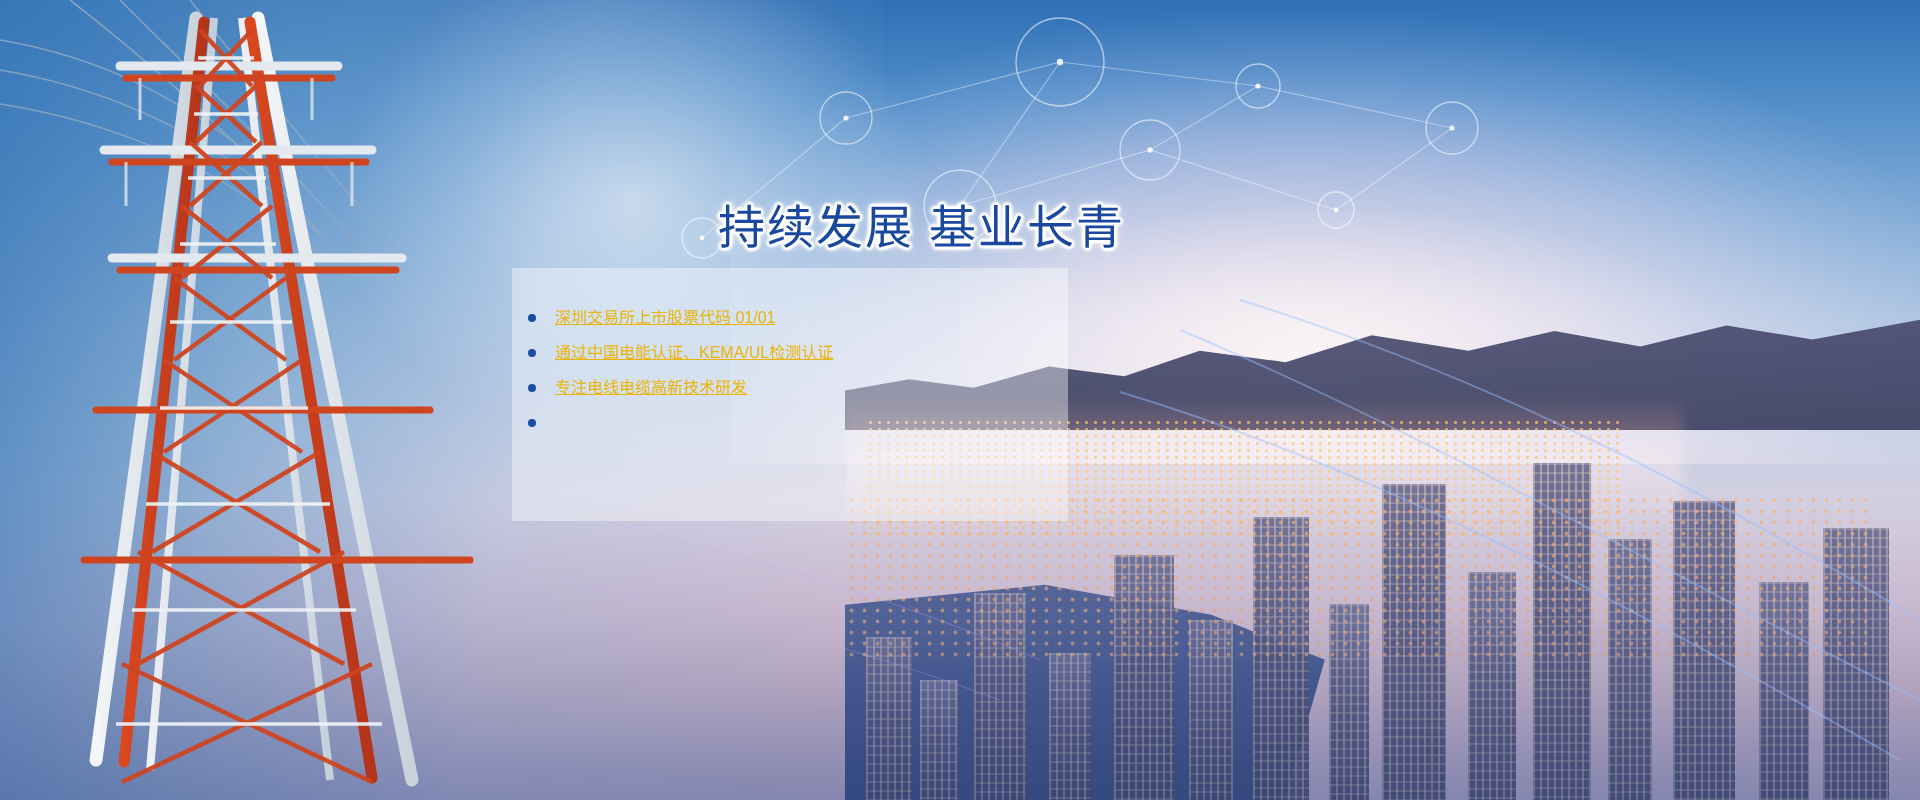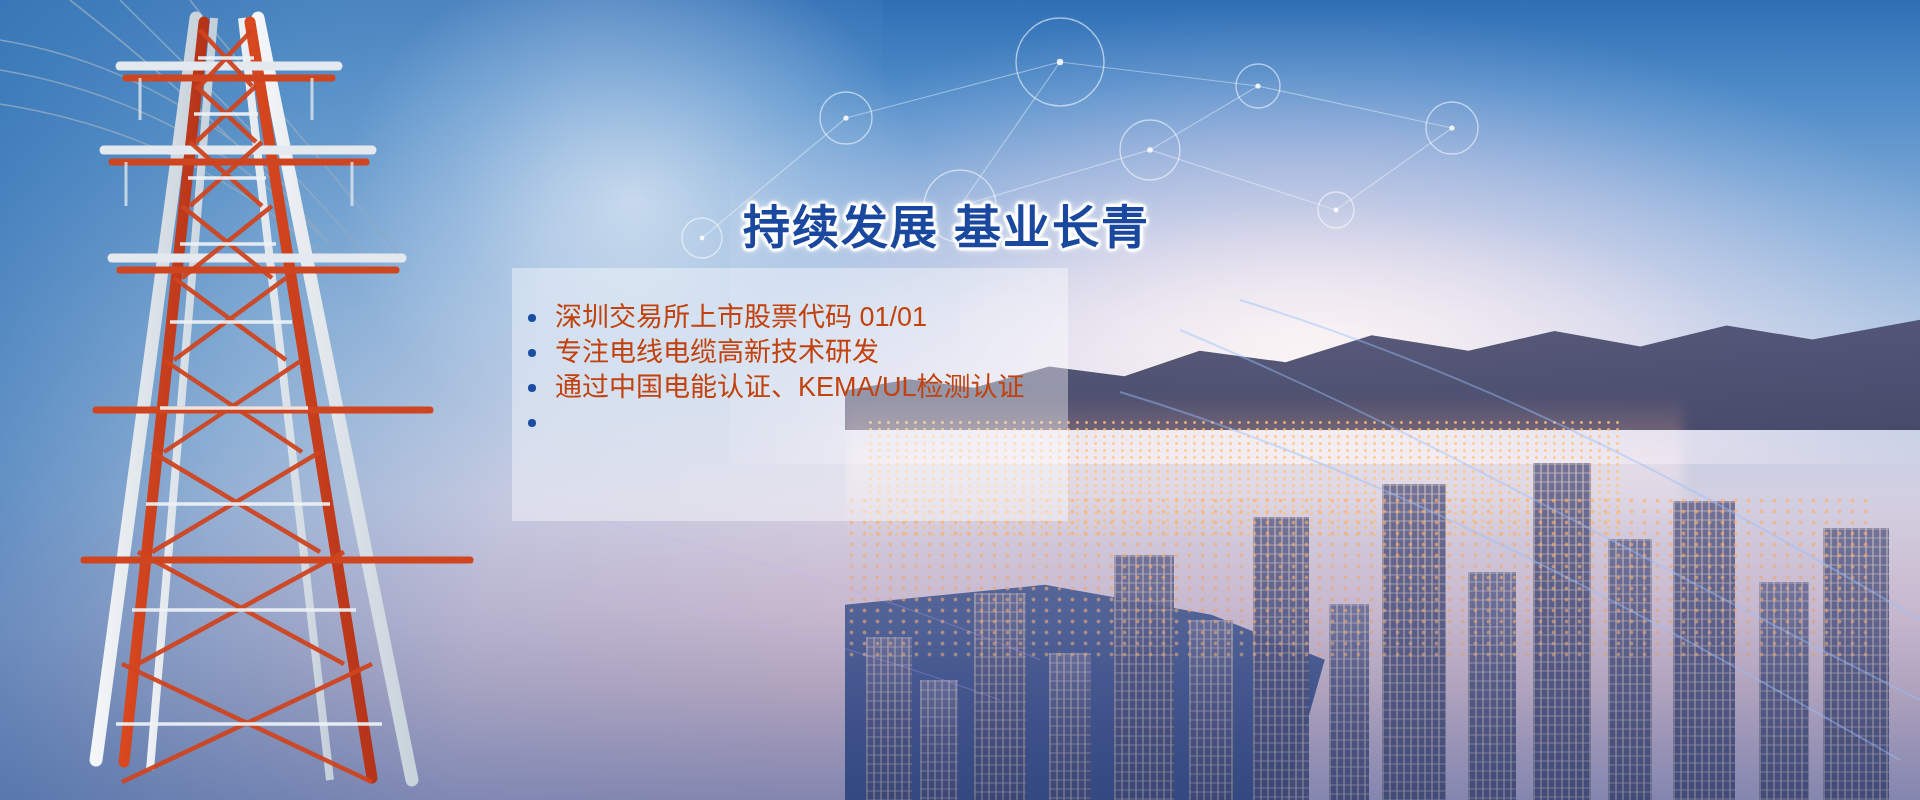"持续发展 基业长青" .headline { font-weight: 700 -> 400; margin-left: 25px -> none }
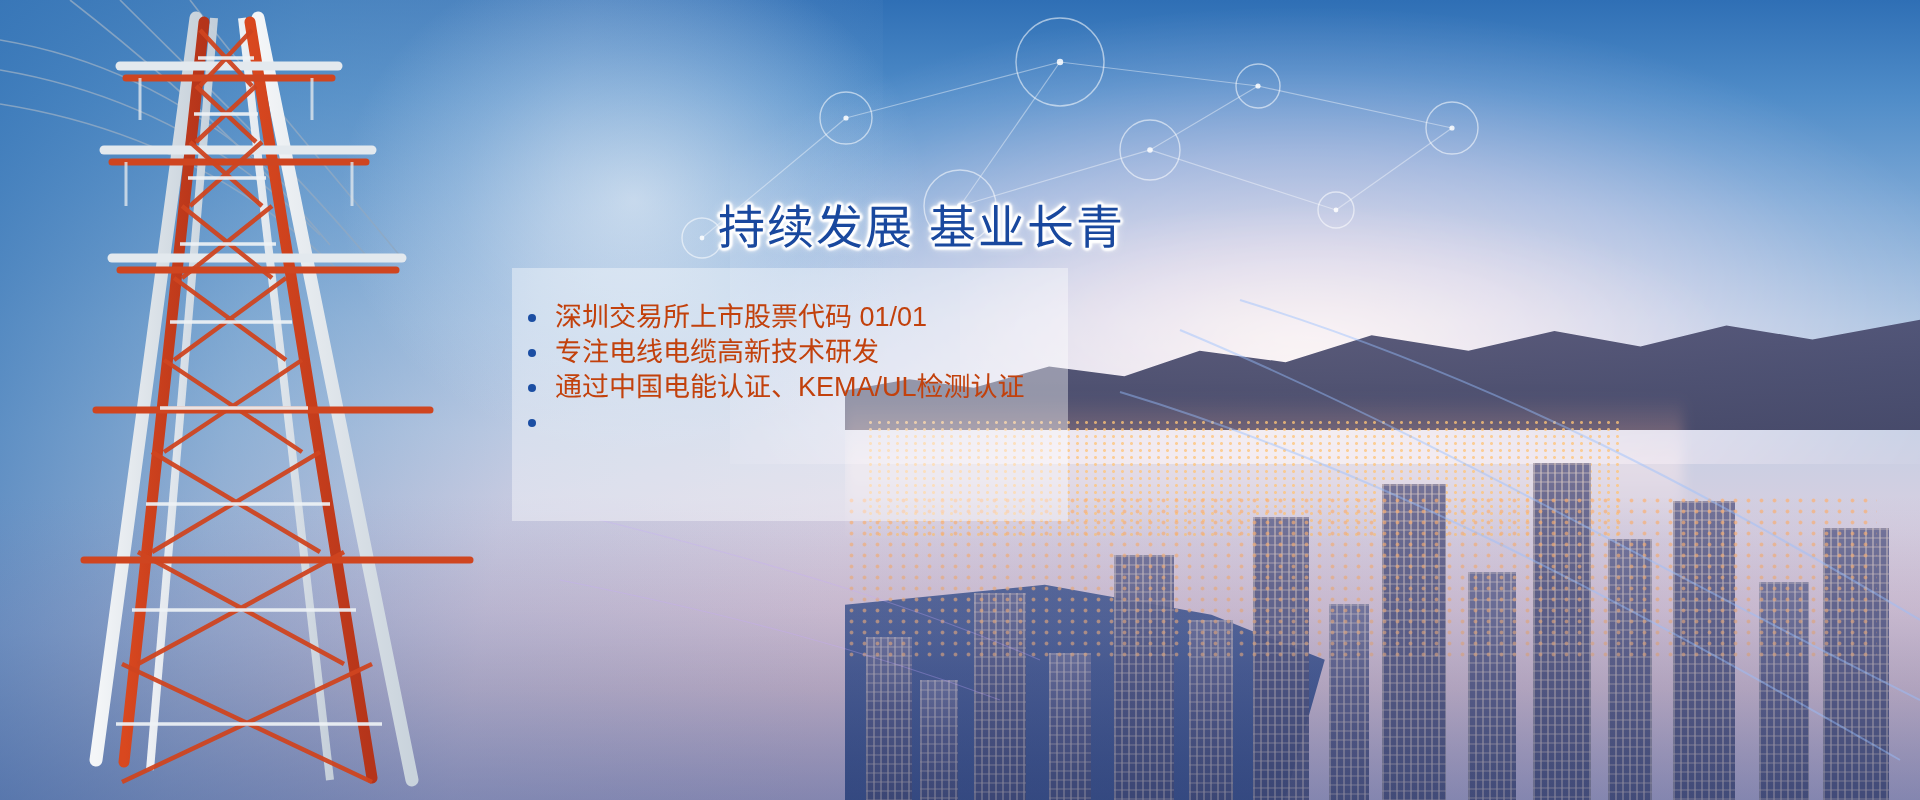"深圳交易所上市股票代码 01/01" .bullets li { color: #c2410c -> #eab308; font-size: 27px -> 16px; text-decoration: none -> underline }
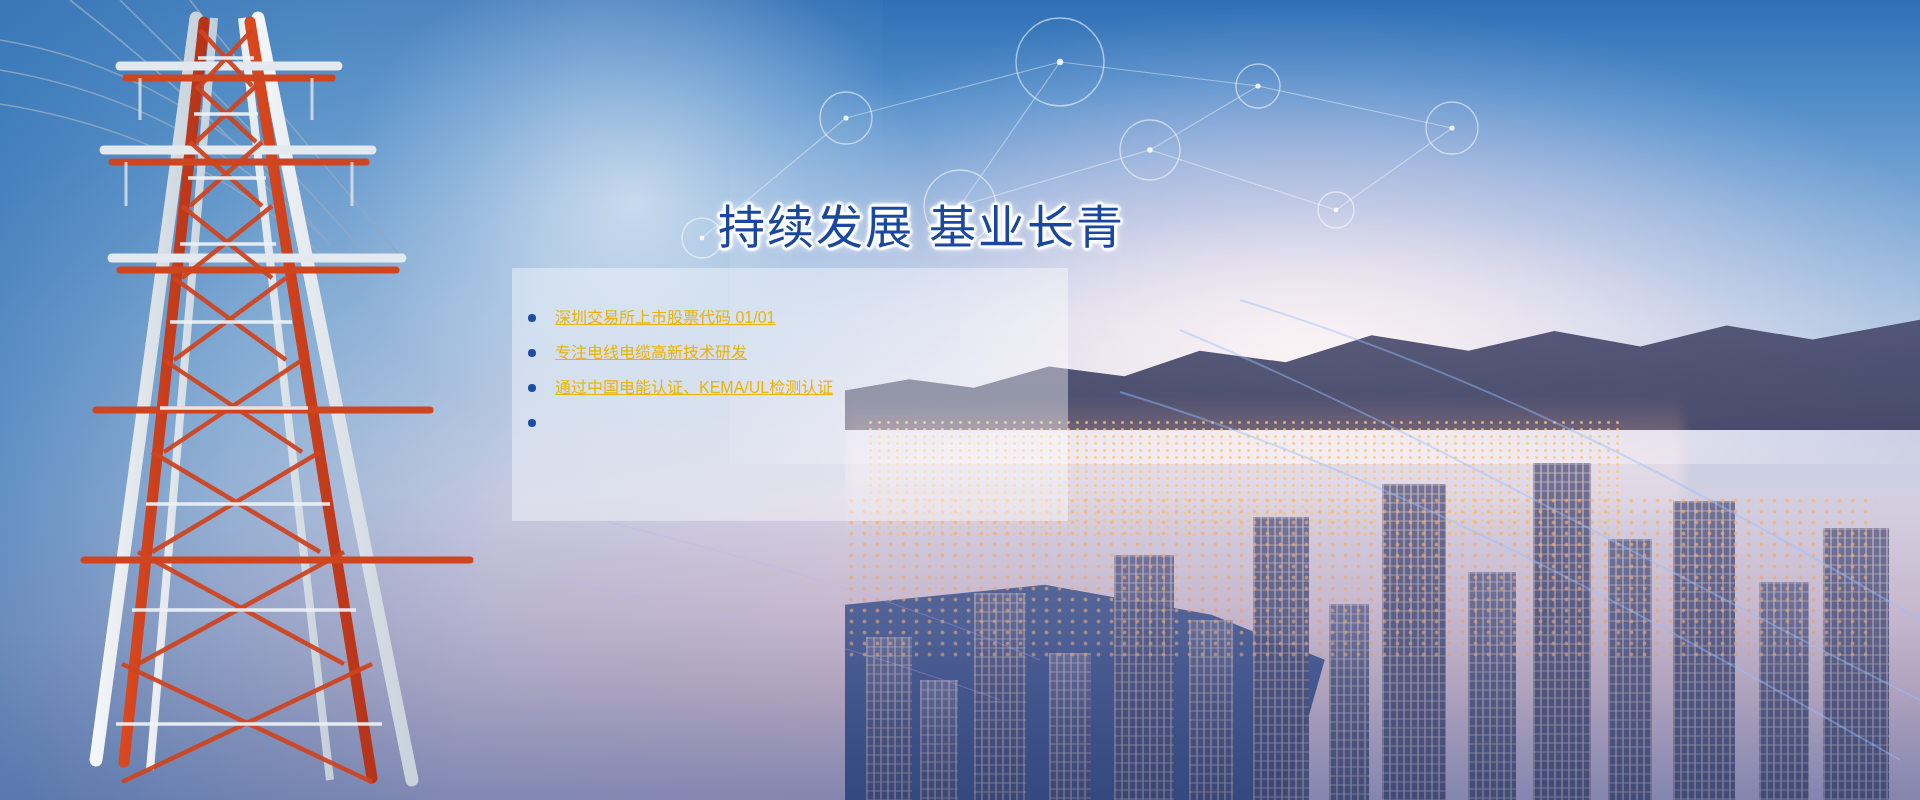"专注电线电缆高新技术研发" li { order: before "通过中国电能认证、KEMA/UL检测认证" -> after "通过中国电能认证、KEMA/UL检测认证" }
